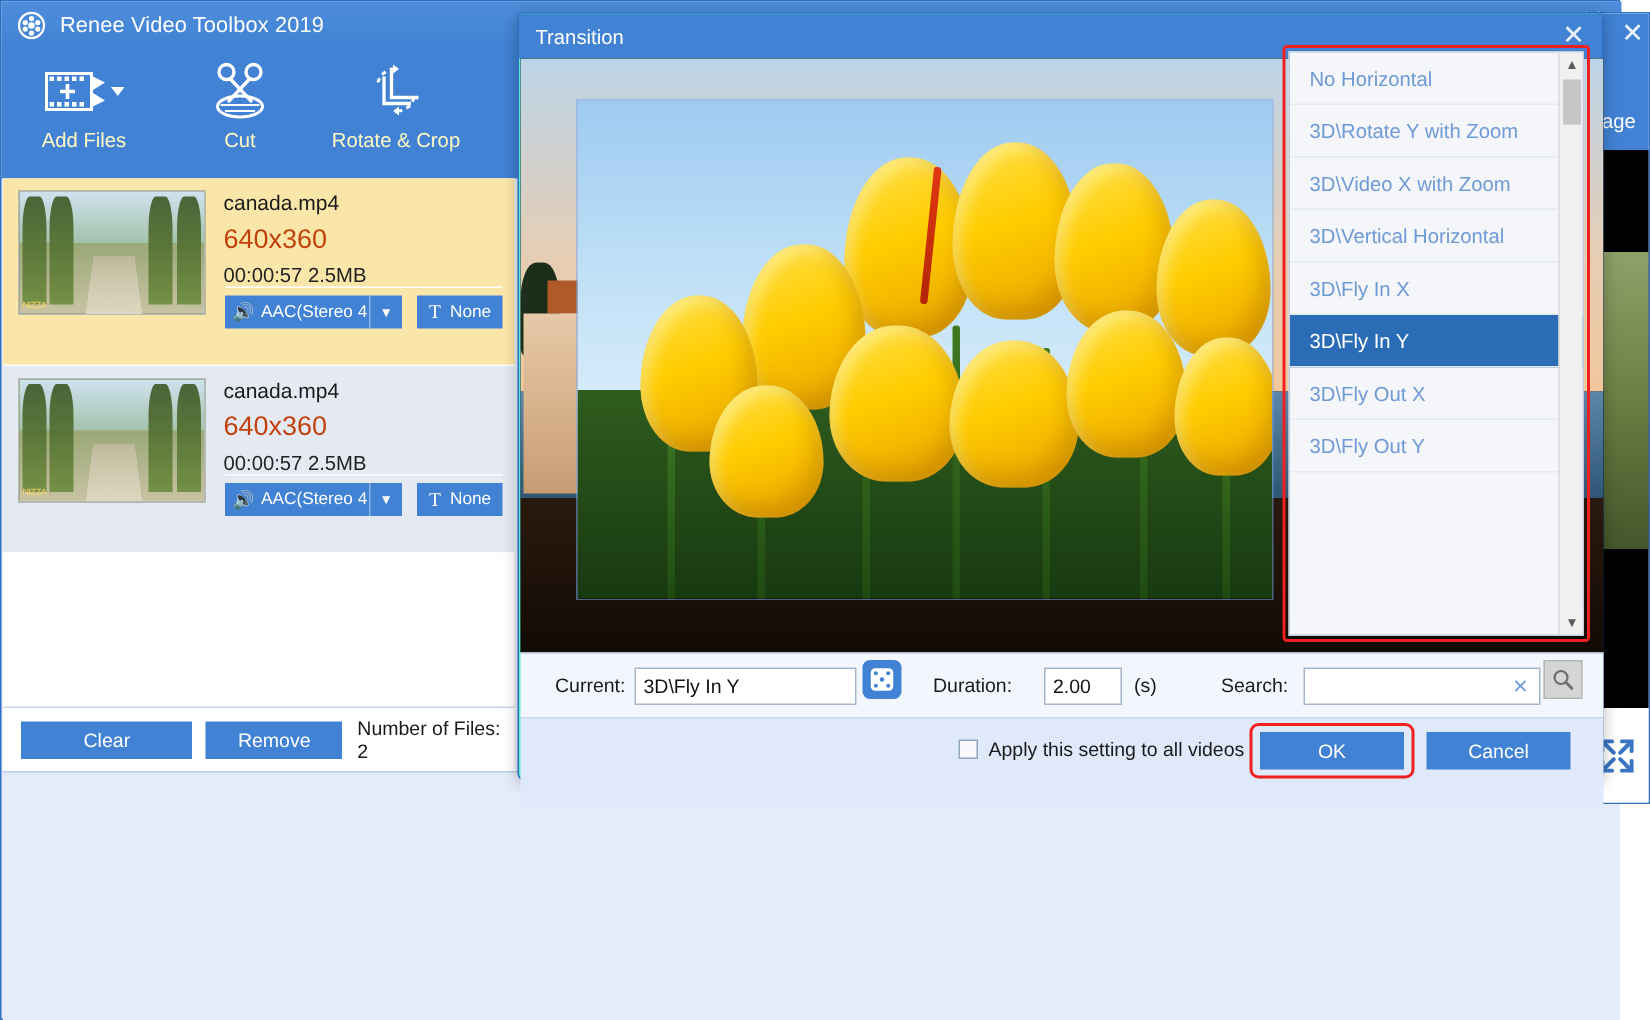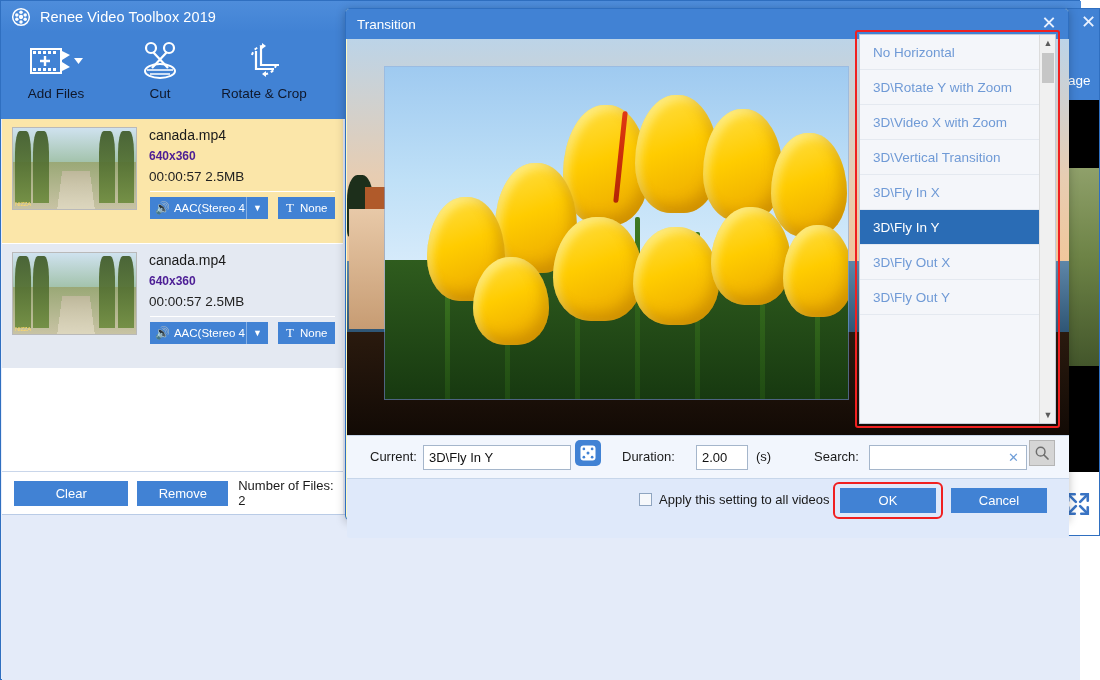"Transition" .dialog { background: #fef9c3 -> #5eead4 }
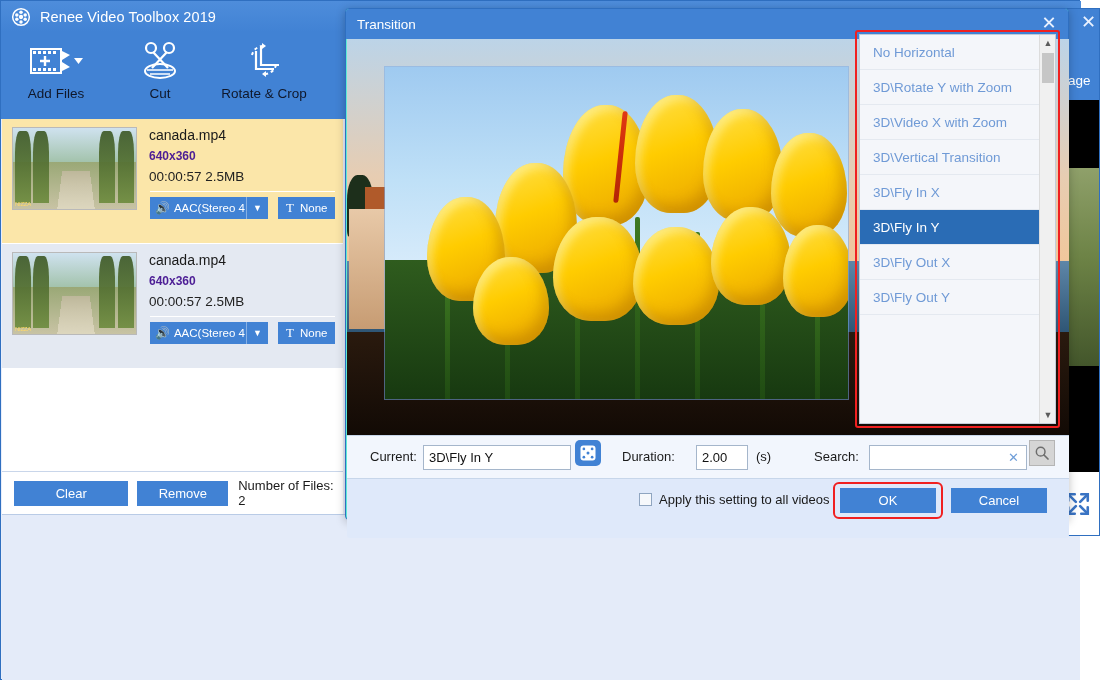"Add Files" .tool { color: #0f172a -> #fef9c3 }
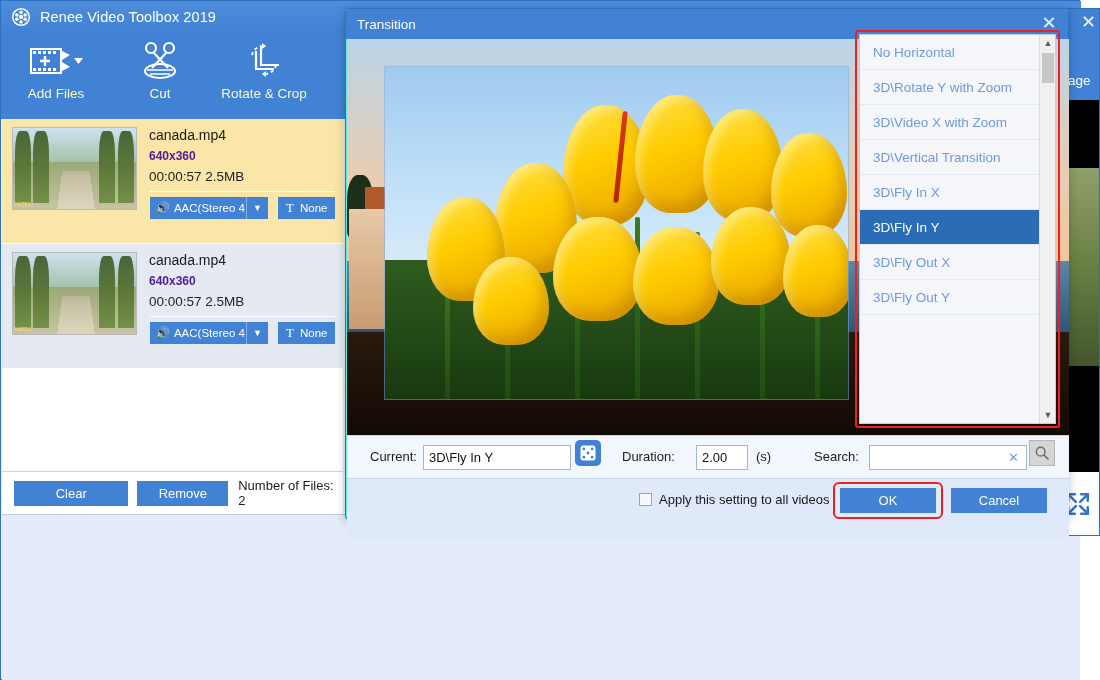"640x360" .fmeta .fres { color: #4c1d95 -> #c2410c; font-size: 12px -> 18px; font-weight: bold -> none }
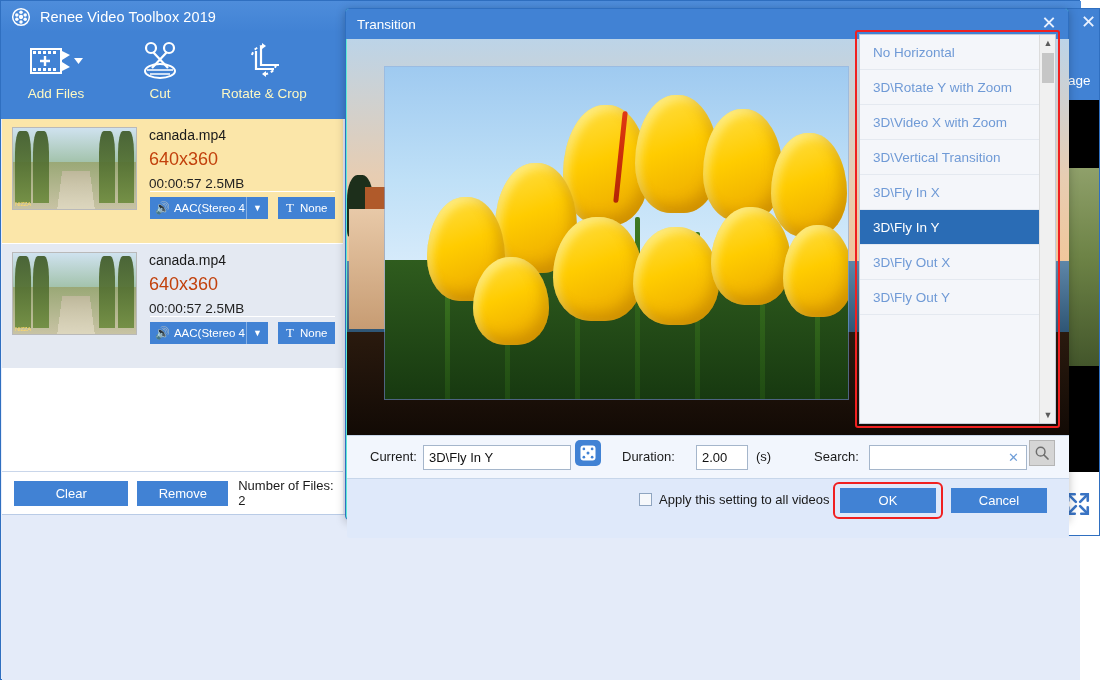"3D\Vertical Transition" div.titem { text: Transition -> Horizontal }
